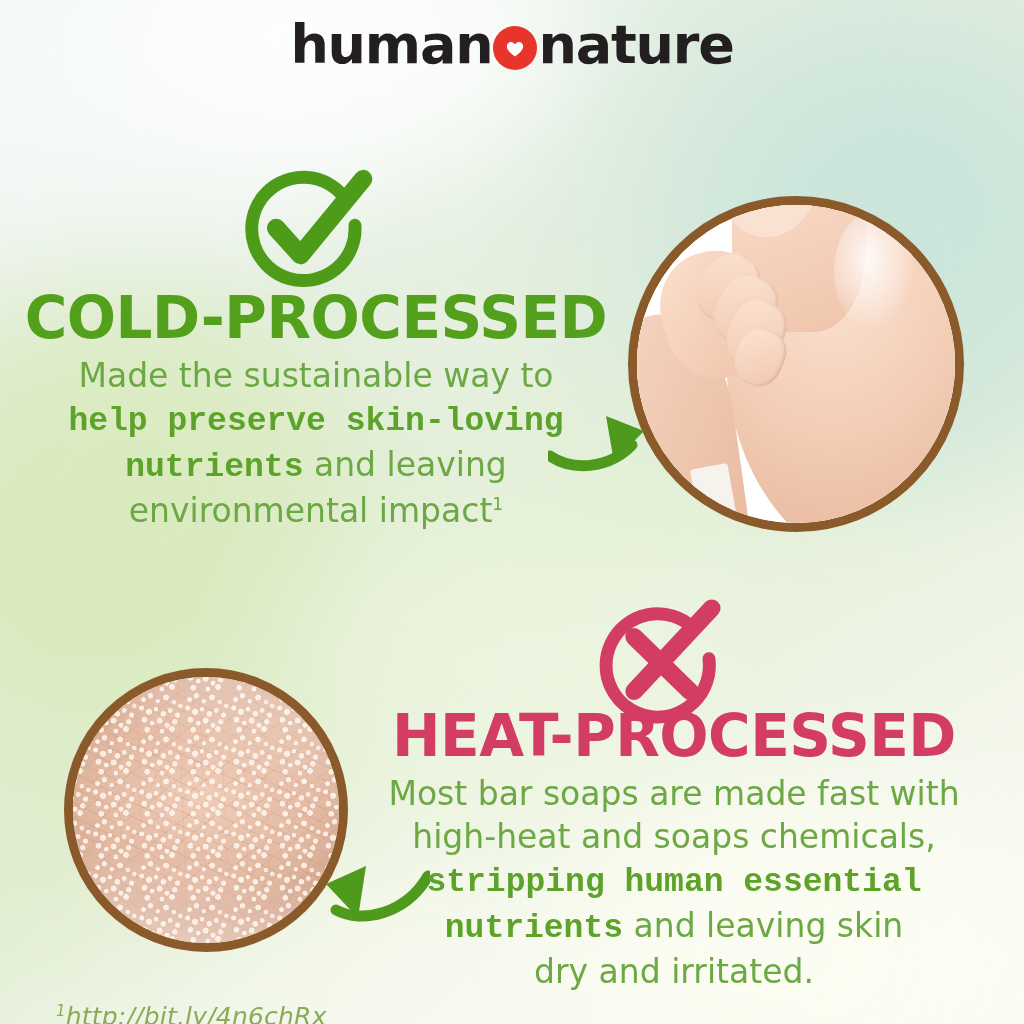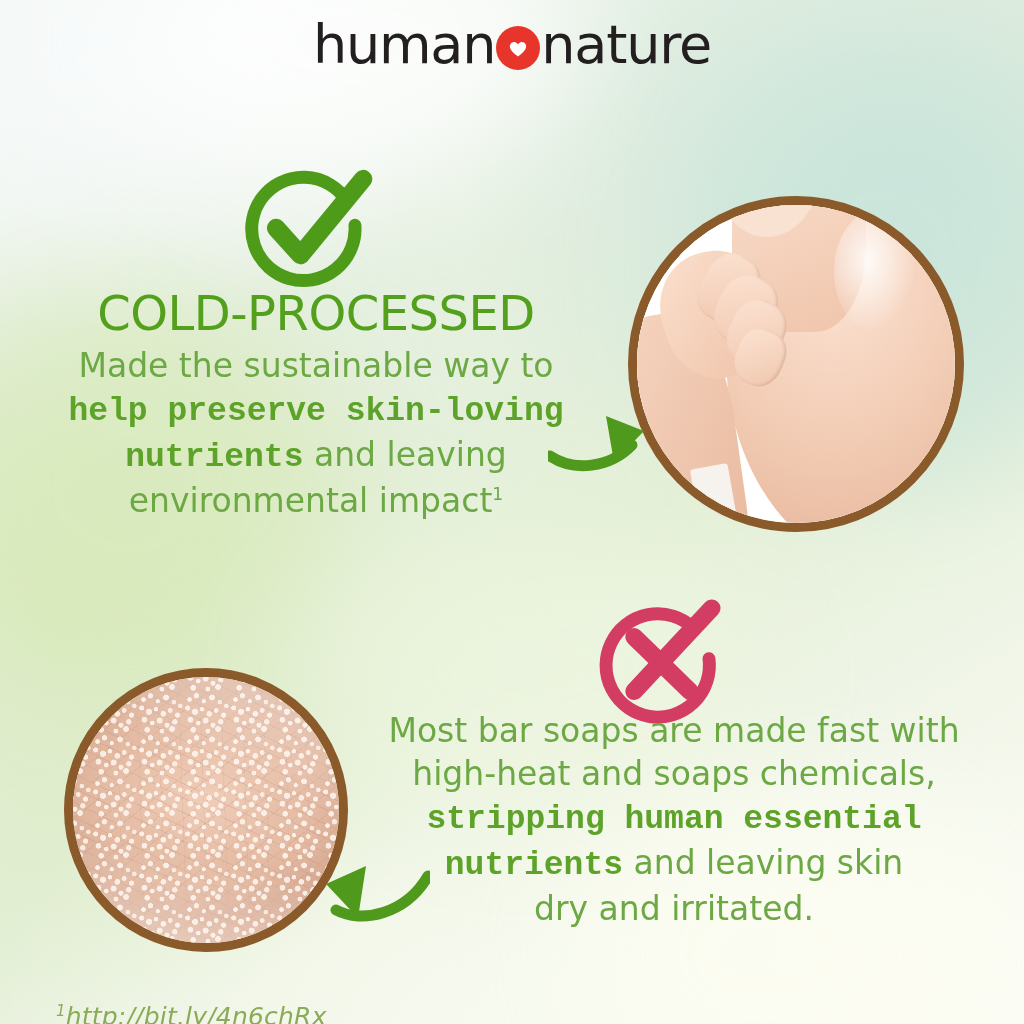"human" .logo-word { font-weight: 400 -> 700 }
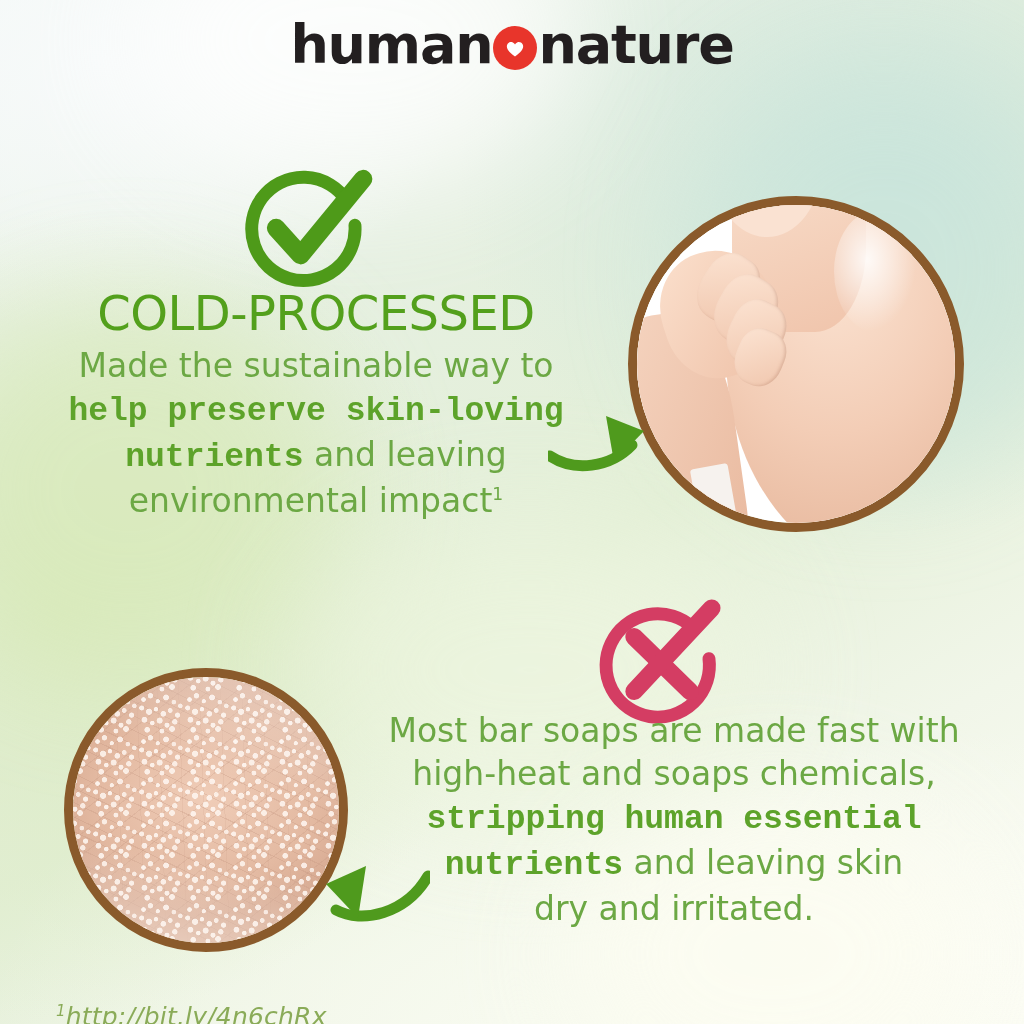"COLD-PROCESSED" .headline { font-size: 48px -> 58px; font-weight: 400 -> 700 }
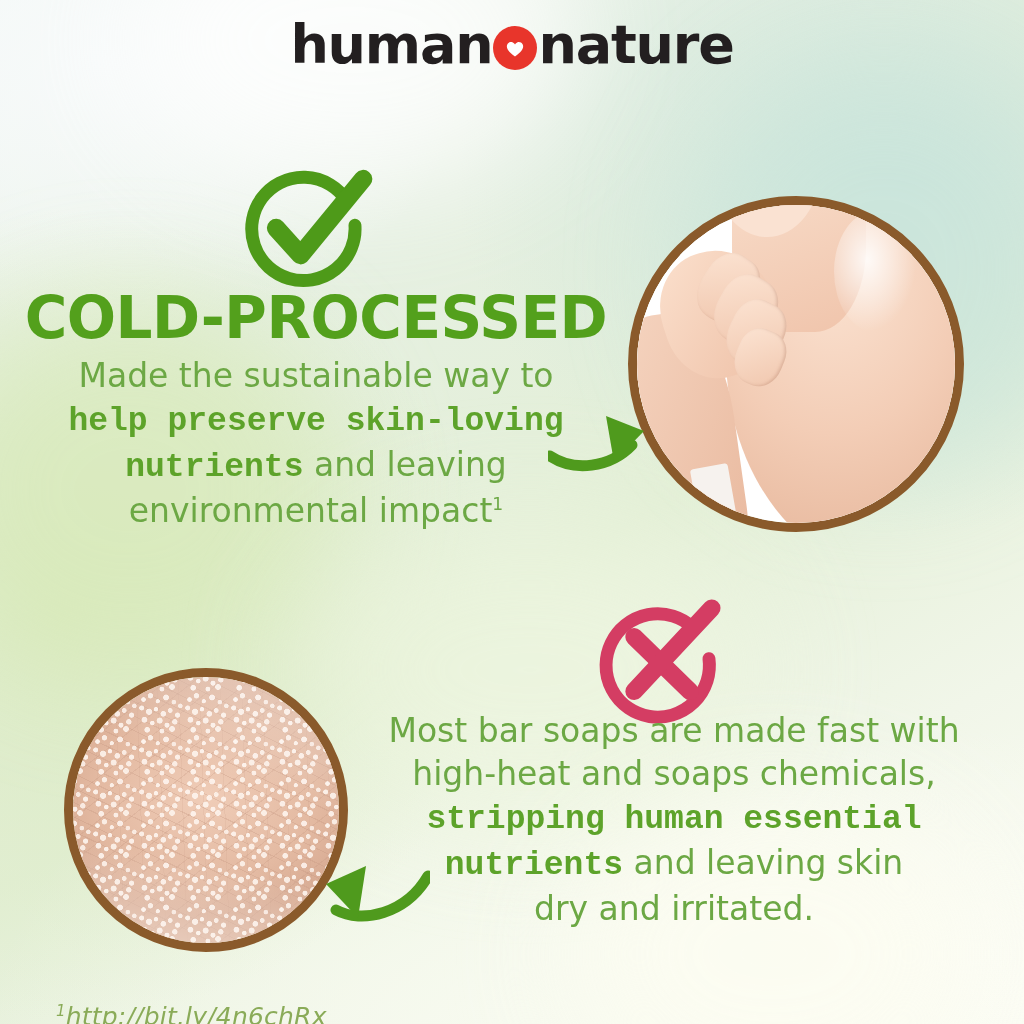"HEAT-PROCESSED" h2.headline { html: none -> <h2>HEAT-PROCESSED</h2> }
